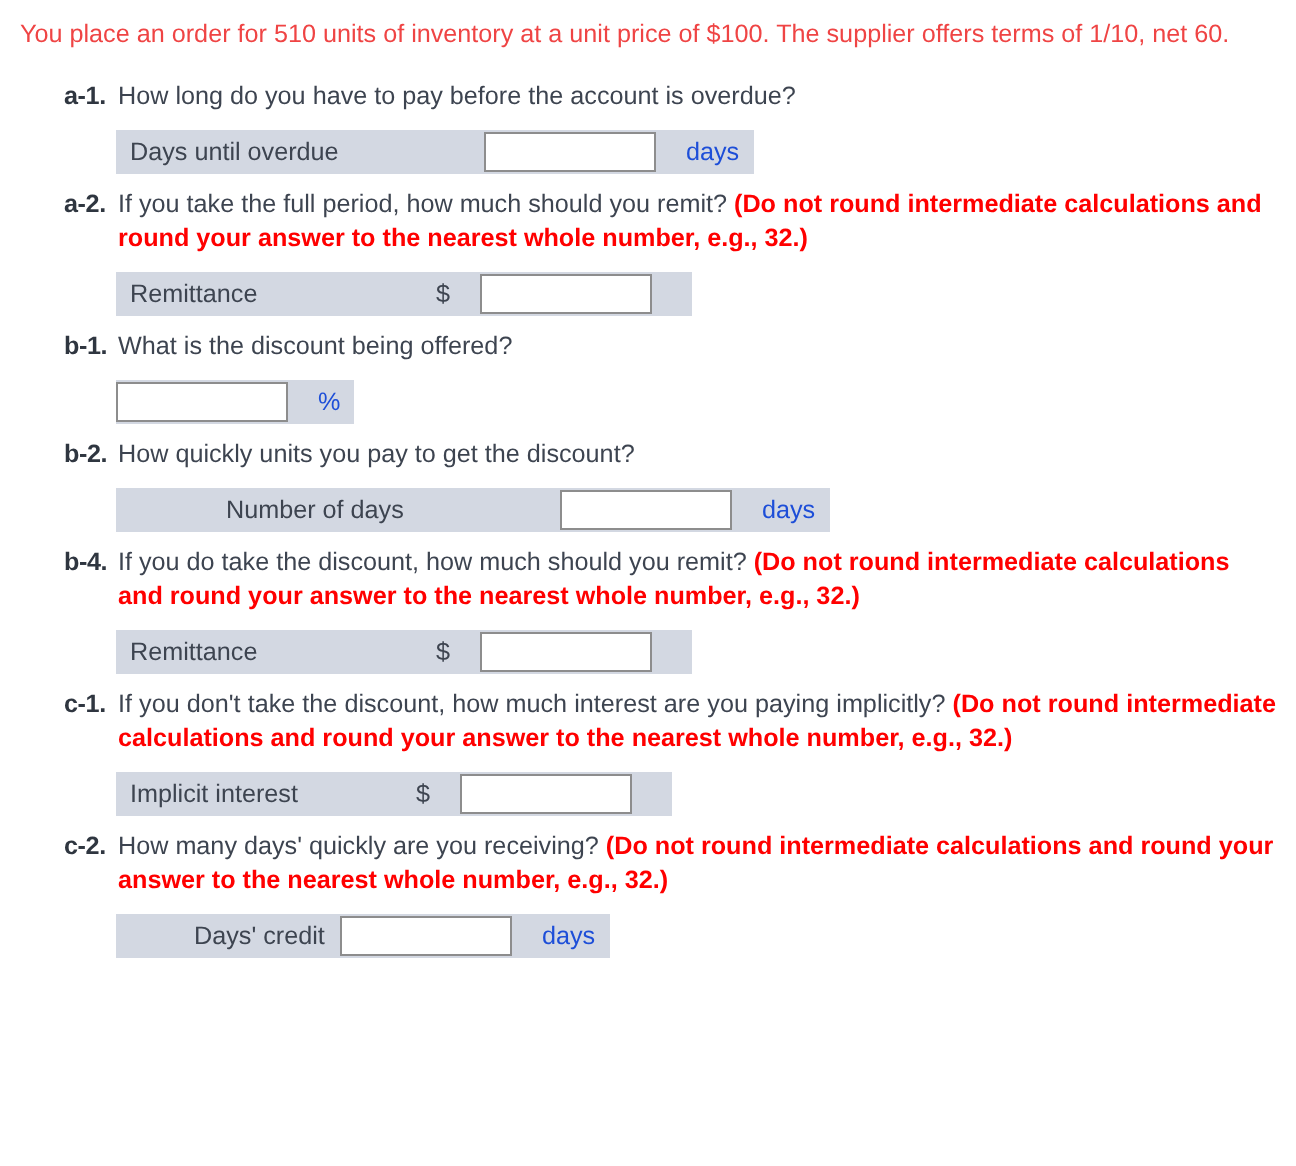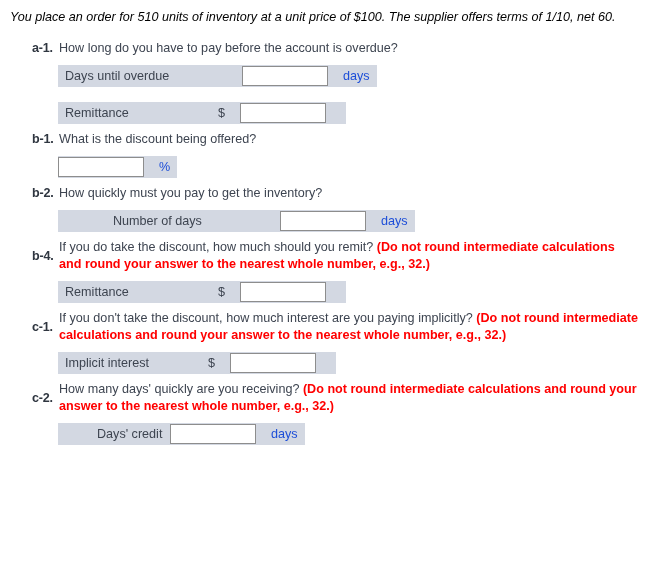"You place an order for" .stem { color: #000000 -> #ef4444; font-style: italic -> none }
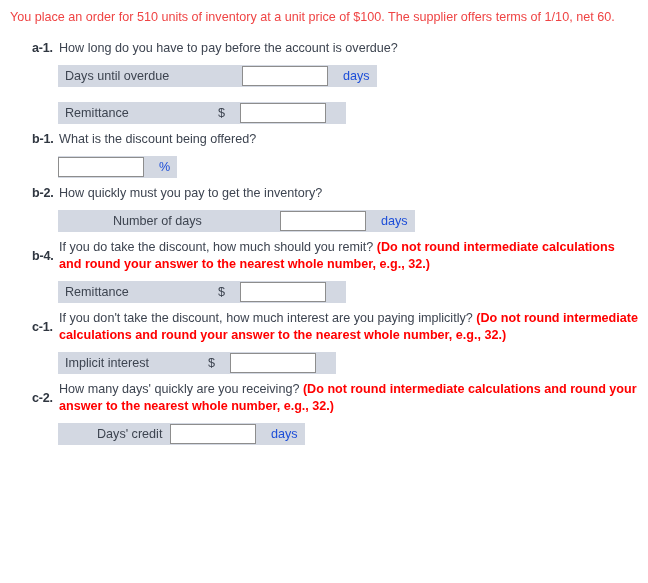"a-1." .qline { align-items: center -> flex-start }
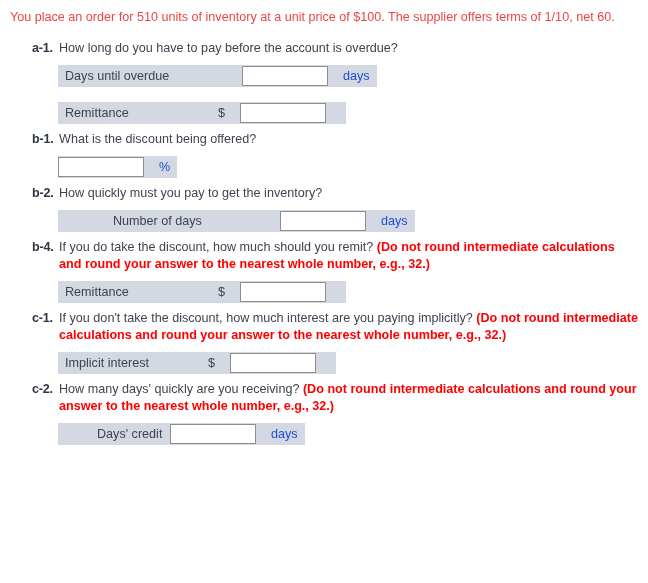"a-2." div.qline { html: none -> <div> <span>a-2.</span> <span><span>If you take the full period, how much should you remit? </span><span>(Do not round intermediate calculations and round your answer to the nearest whole number, e.g., 32.)</span></span> </div> }
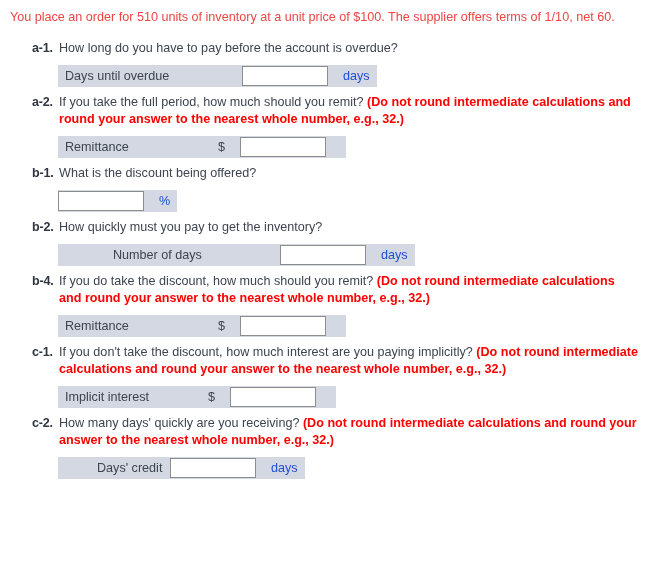"How quickly must you pay" span { text: must you pay to get the inventory -> units you pay to get the discount }
